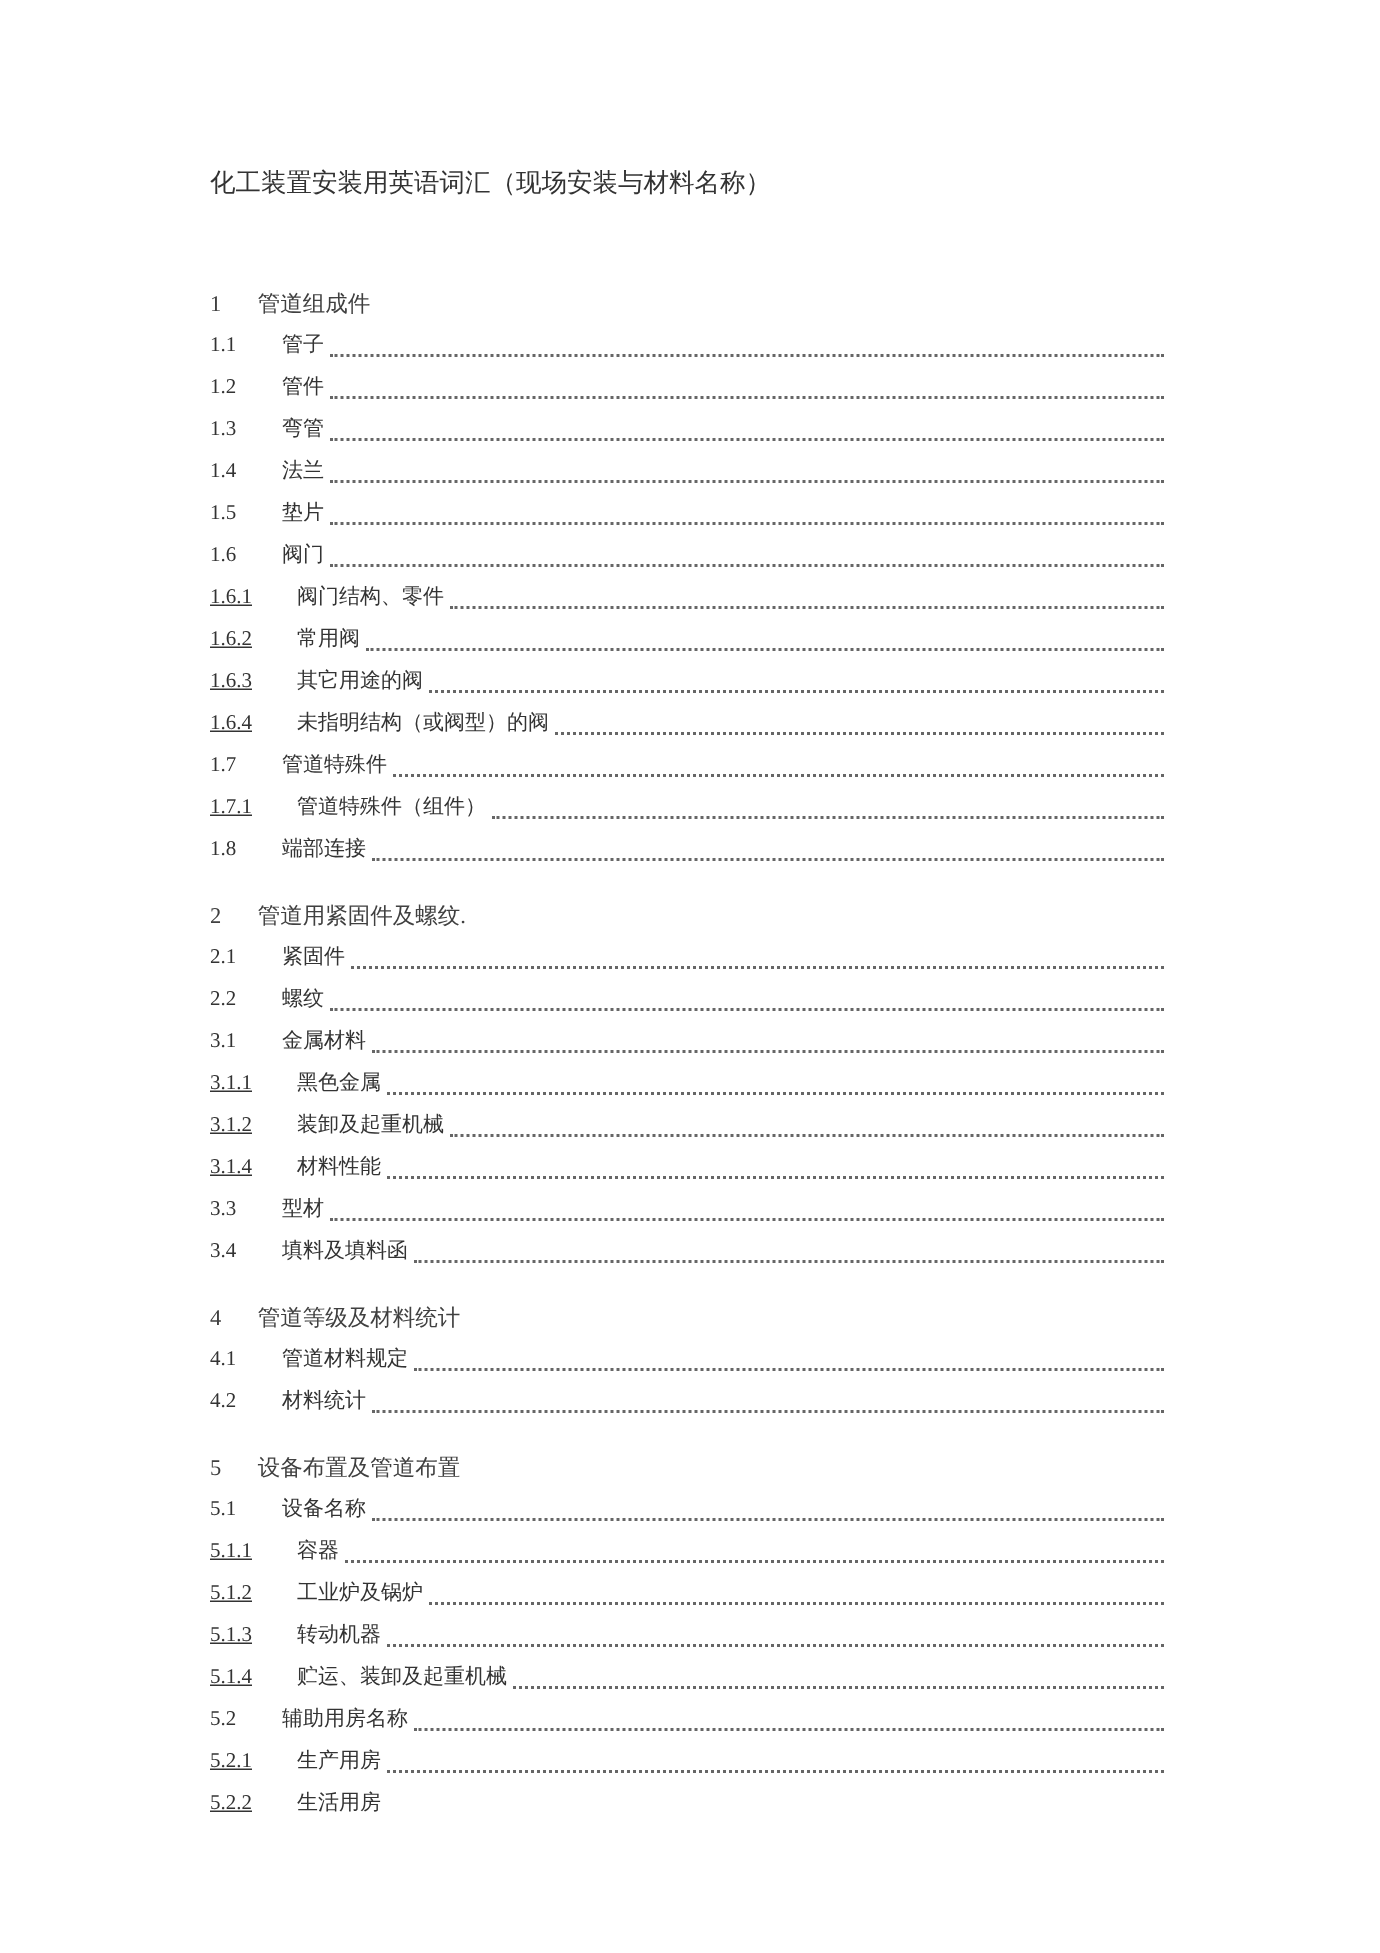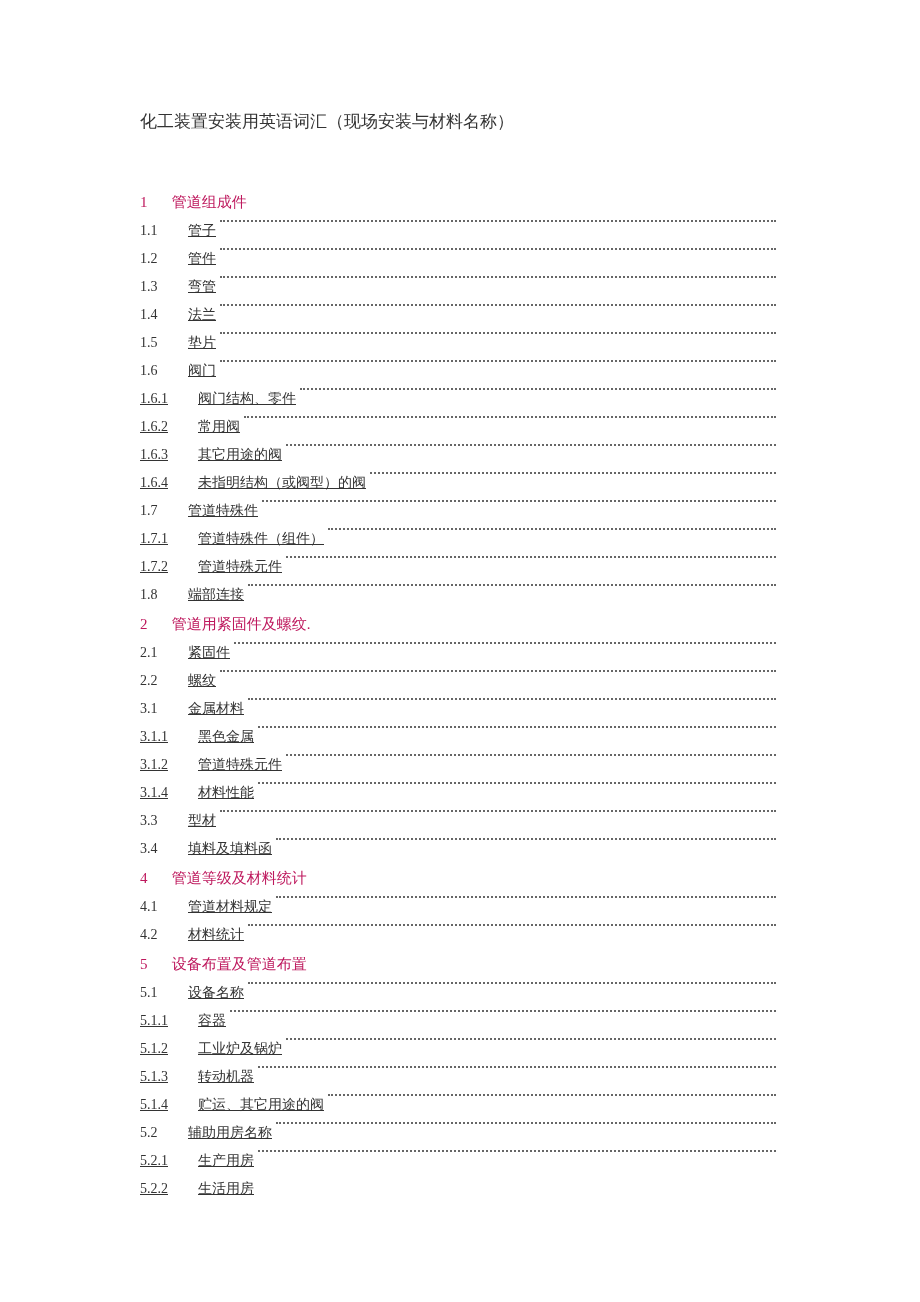"1 管道组成件" .section-heading { color: #be185d -> #404040; margin-top: 10px -> 24px }
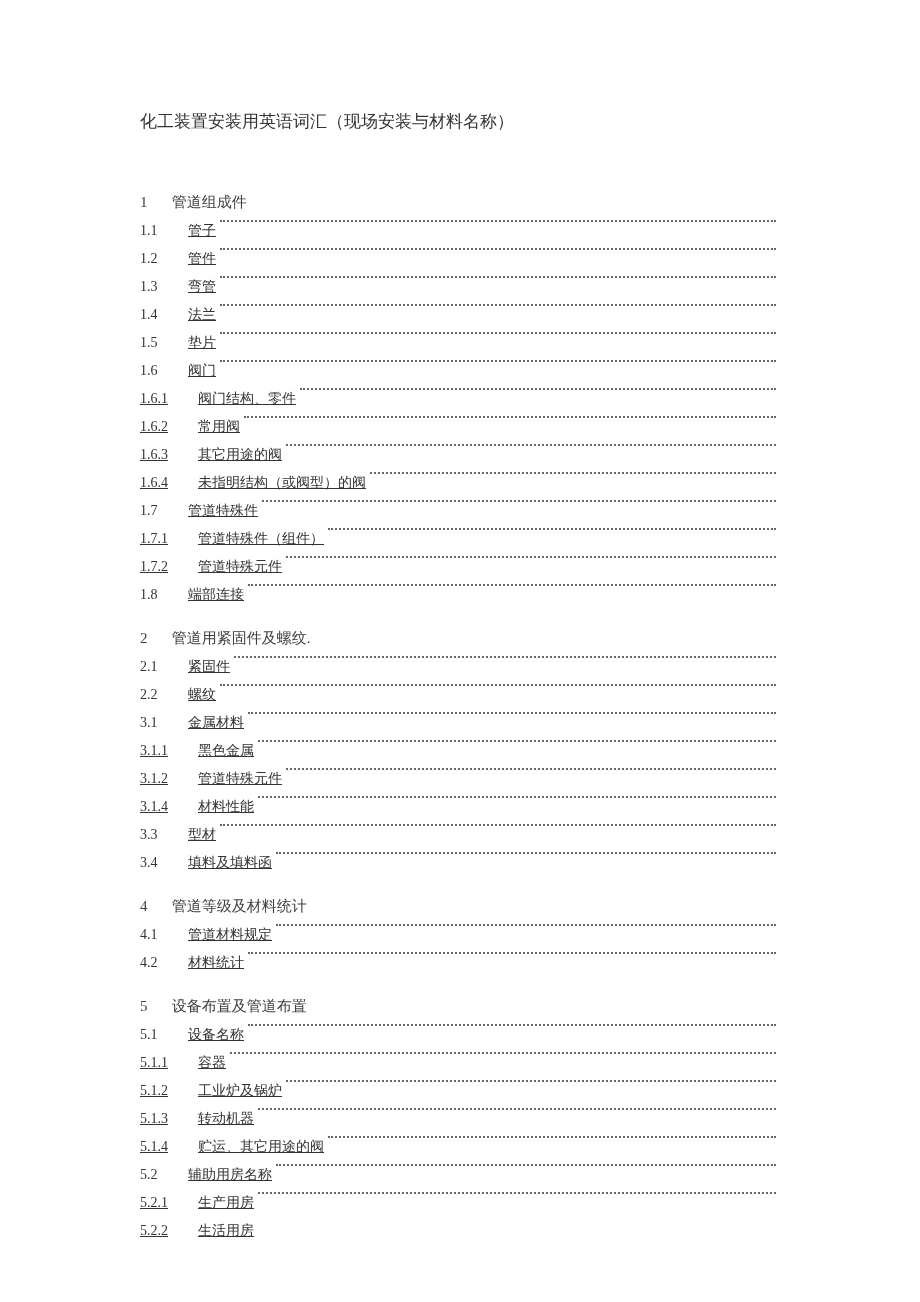"1.1" .toc-entry { align-items: flex-start -> flex-end }
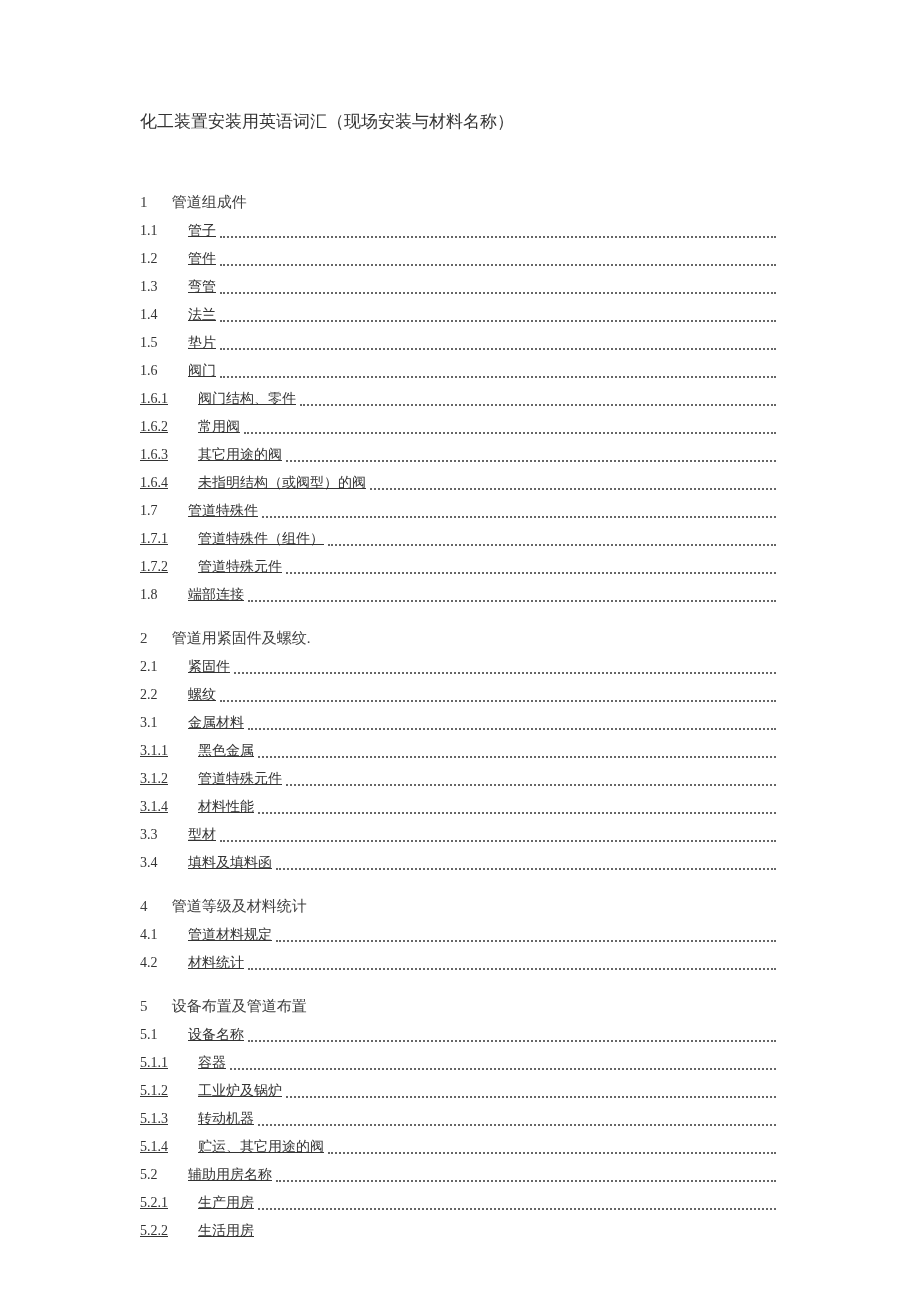"管子" .toc-label { text-decoration: underline -> none }
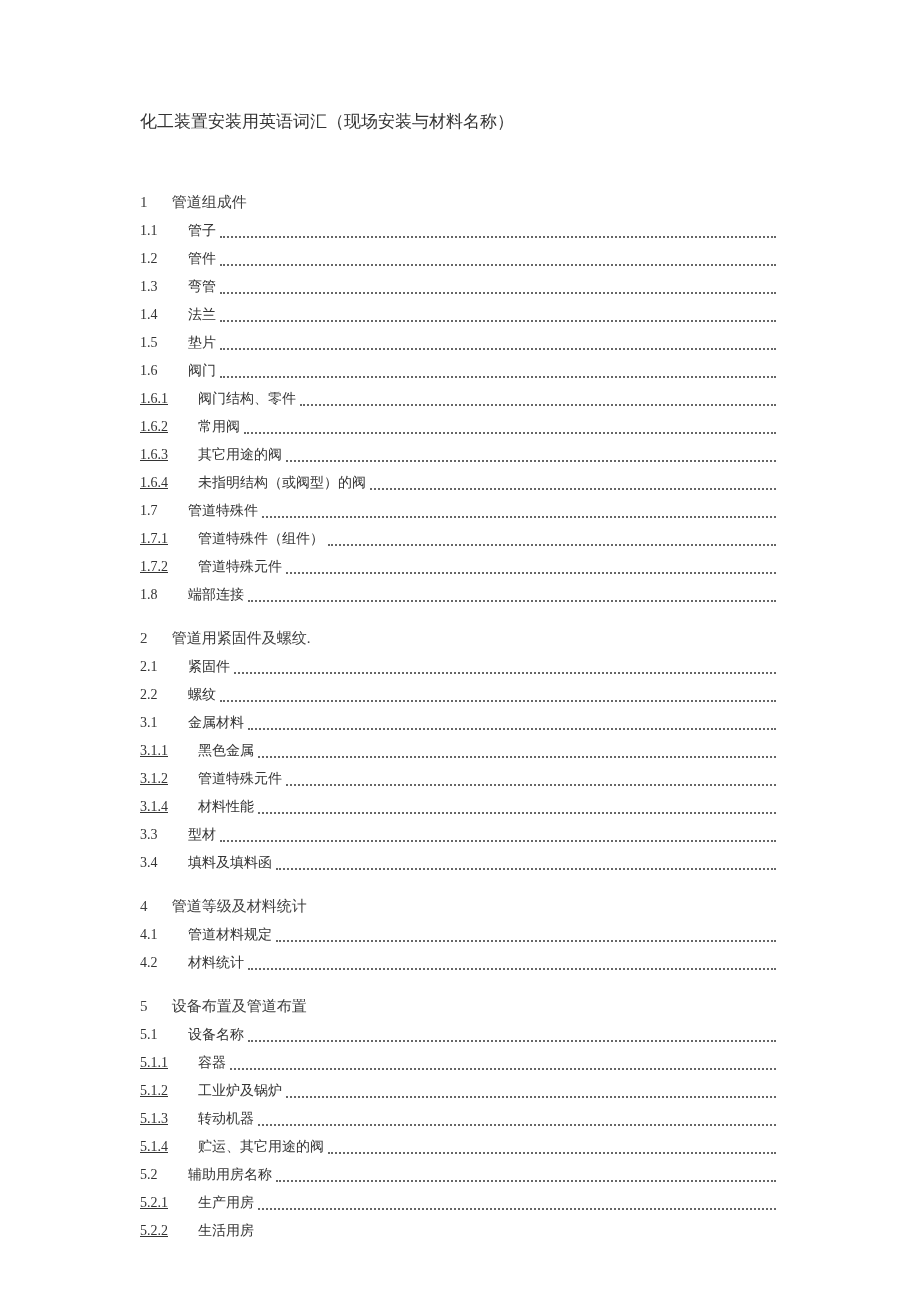"1.7.2" div.toc-entry { html: <div> <span>1.7.2</span> <span>管道特殊元件</span> <span></span> </div> -> none }
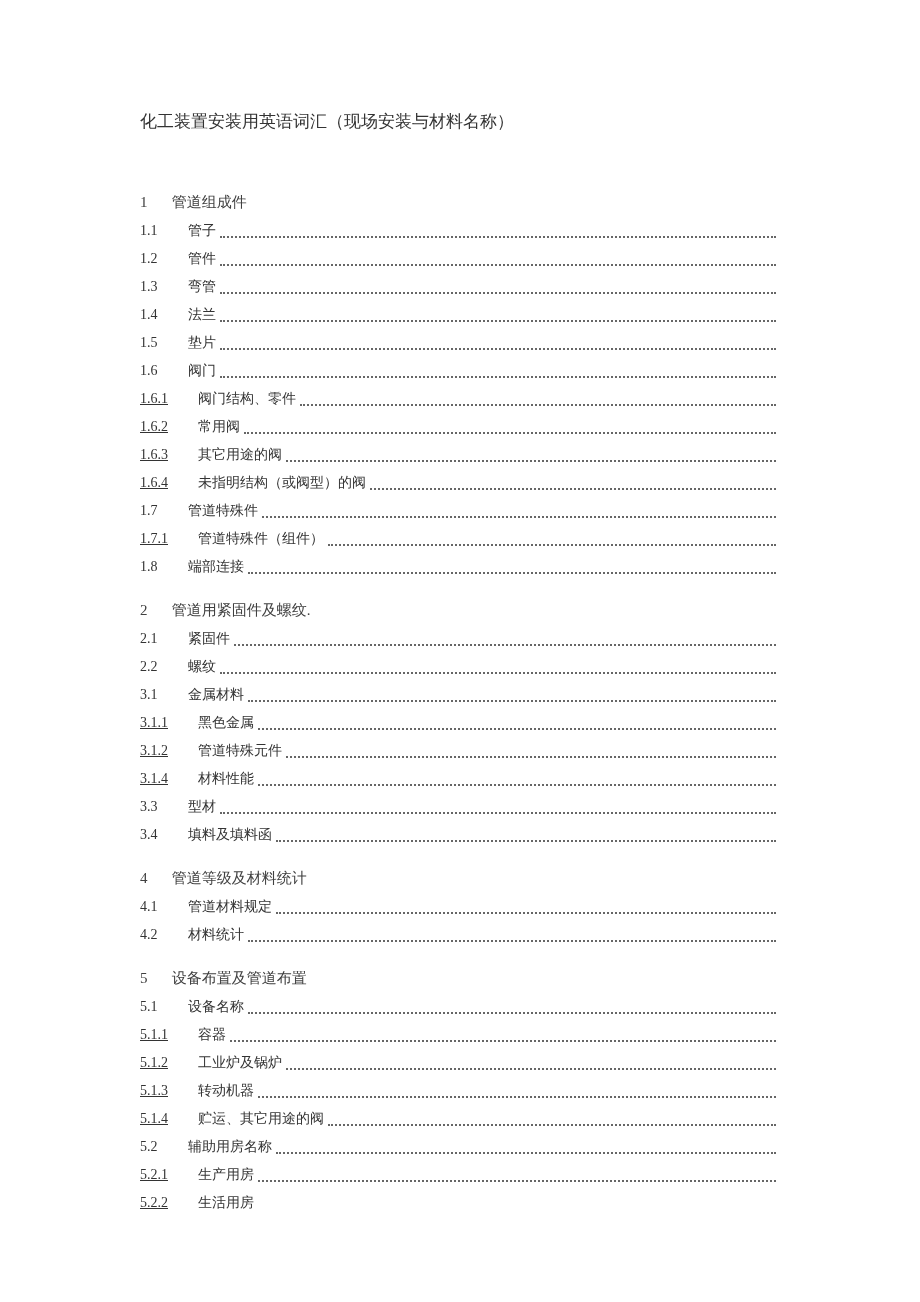"管道特殊元件" span.toc-label { text: 管道特殊元件 -> 装卸及起重机械 }
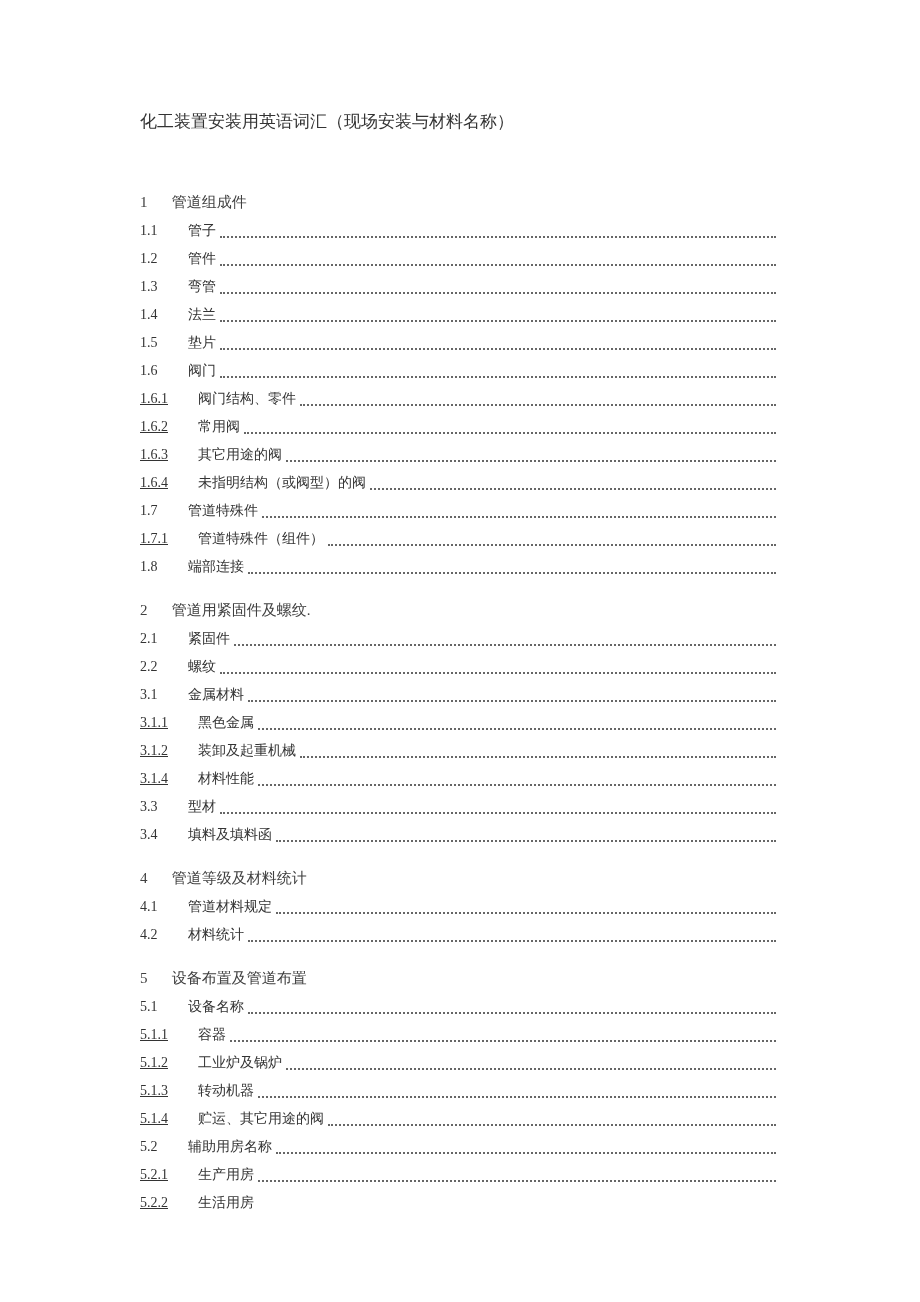"贮运、其它用途的阀" span.toc-label { text: 其它用途的阀 -> 装卸及起重机械 }
